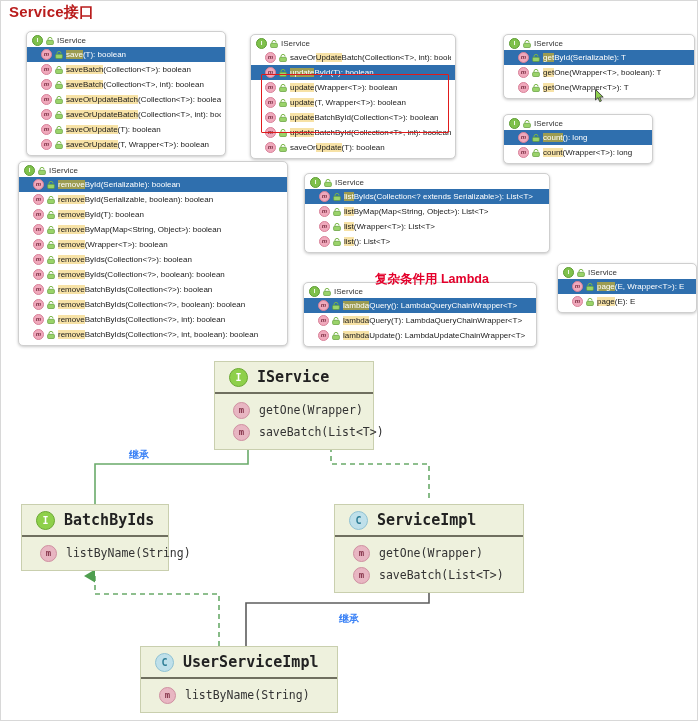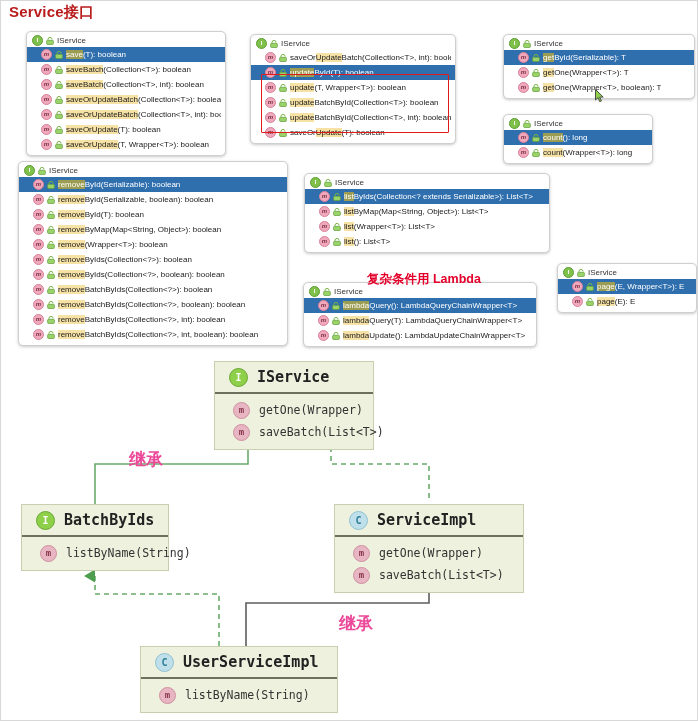"update(Wrapper<T>): boolean" div.p-row { html: none -> <div> <span>m</span> <span> <svg> <path></path> <rect></rect> </svg> </span> <span><span>update</span>(Wrapper&lt;T&gt;): boolean</span> </div> }
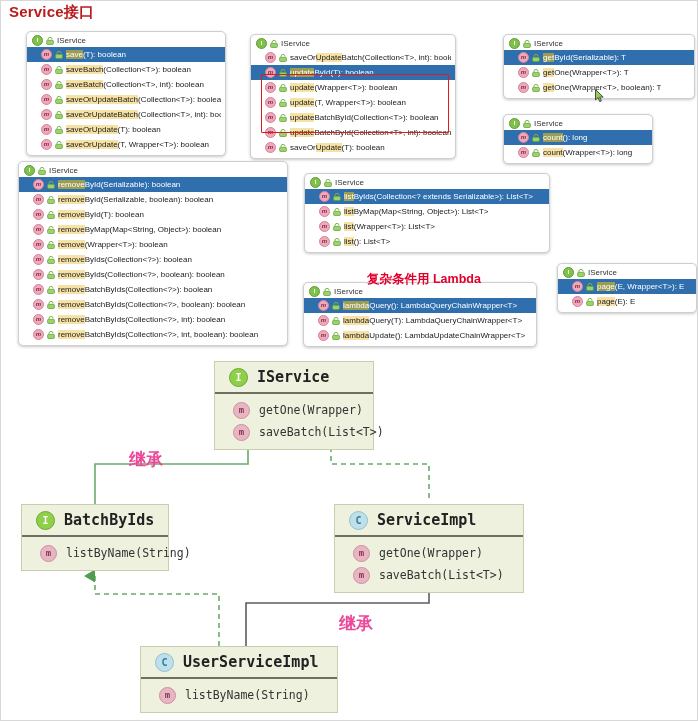"getOne(Wrapper<T>): T" div.p-row { order: before "getOne(Wrapper<T>, boolean): T" -> after "getOne(Wrapper<T>, boolean): T" }
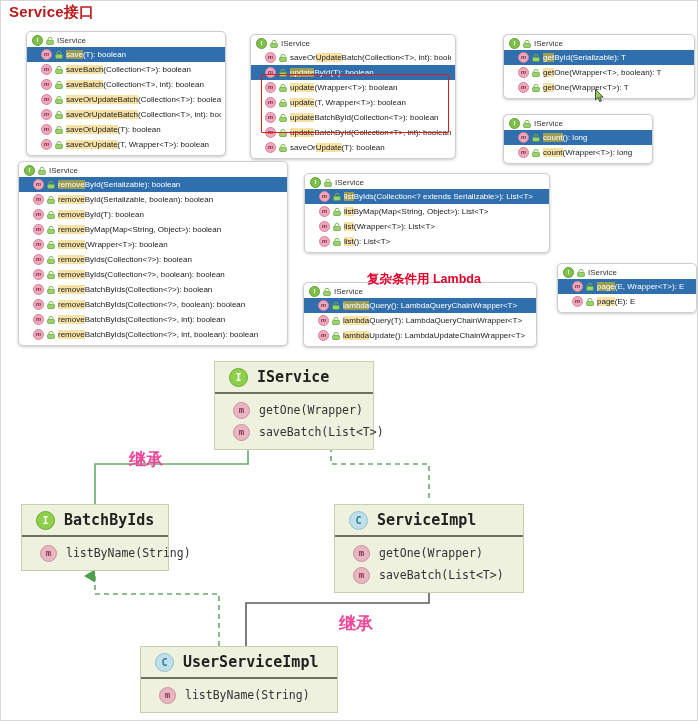"复杂条件用 Lambda" div.redlabel { left: 366px -> 374px }
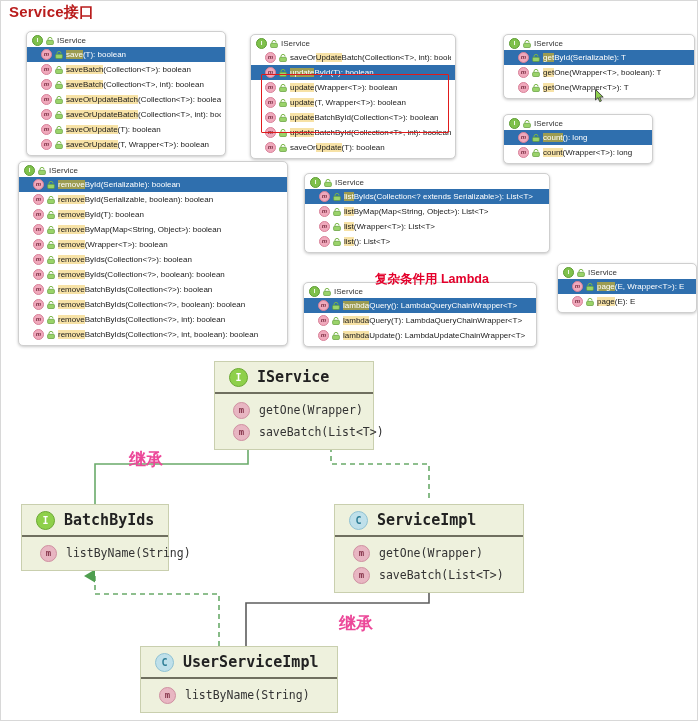"继承" .uml-note { color: #ec4899 -> #3b82f6; font-size: 17px -> 10px }
